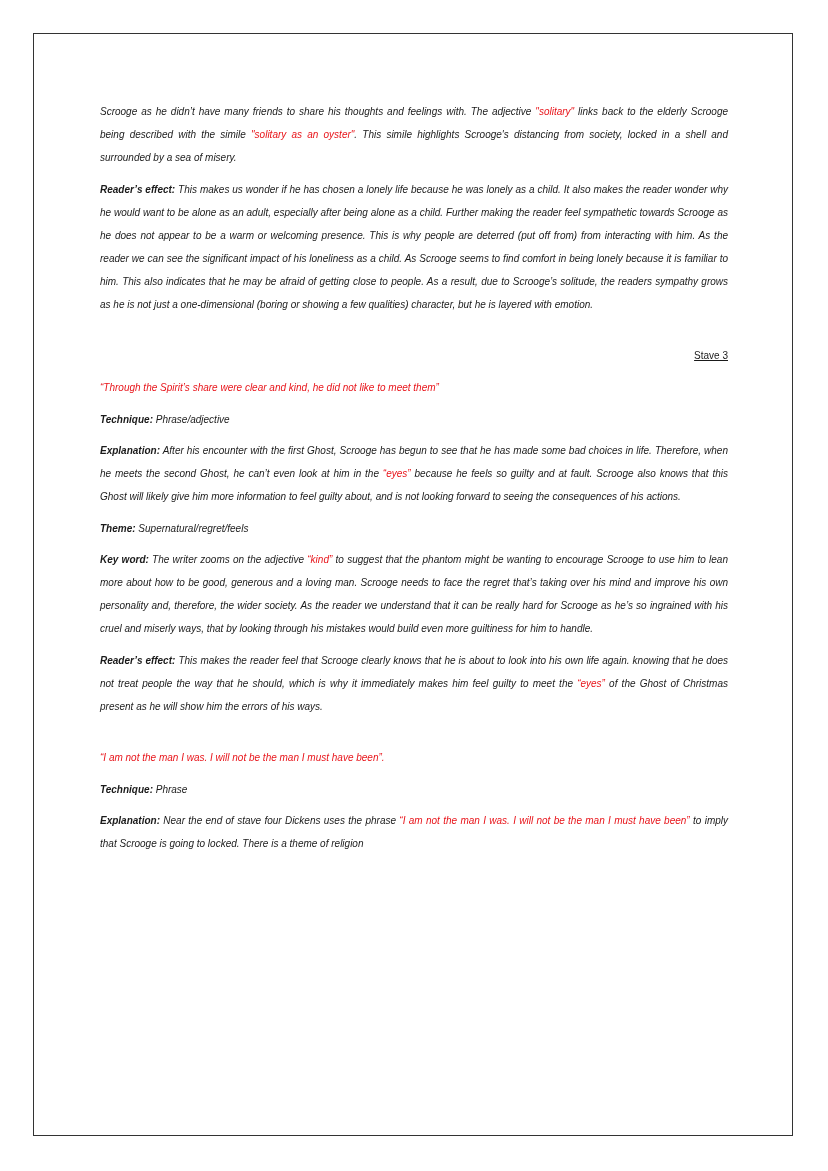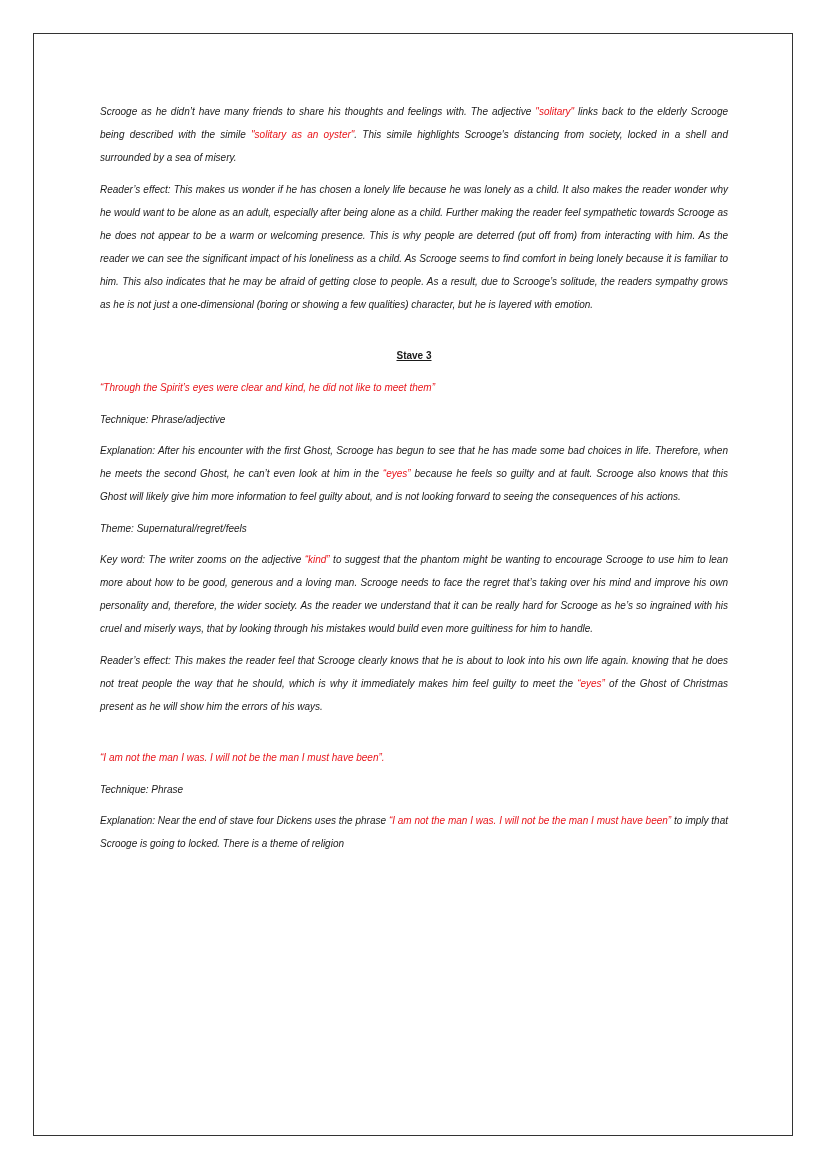"Reader’s effect:" .label { font-weight: normal -> bold }
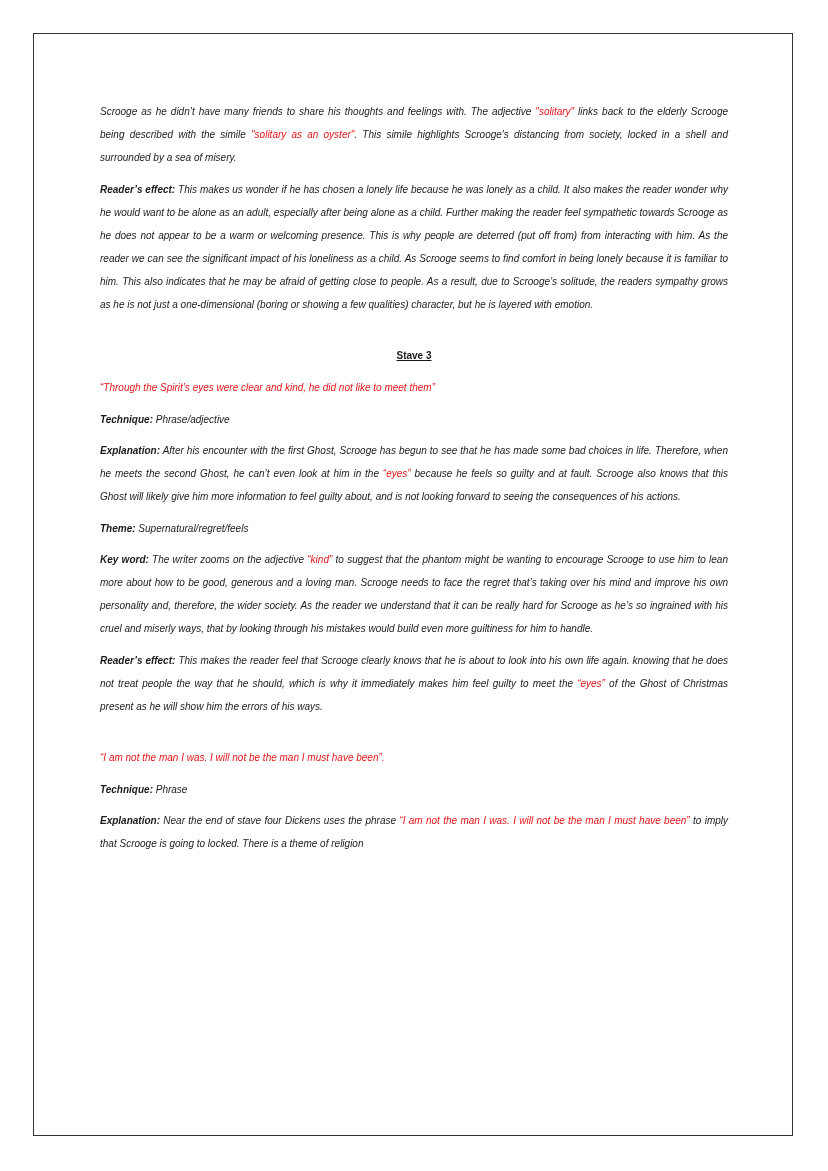"Stave 3" .heading { font-weight: bold -> normal; text-align: center -> right }
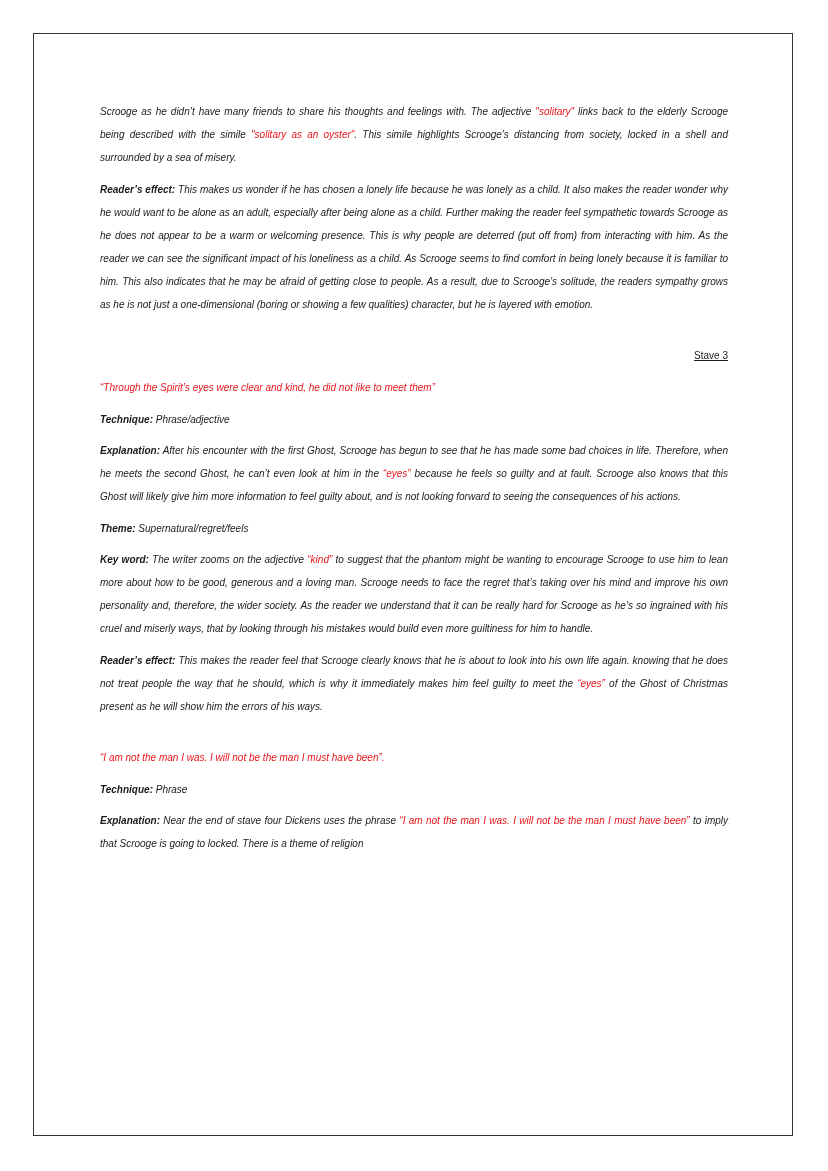"“Through the Spirit’s eyes were" p.red { text: eyes -> share }
